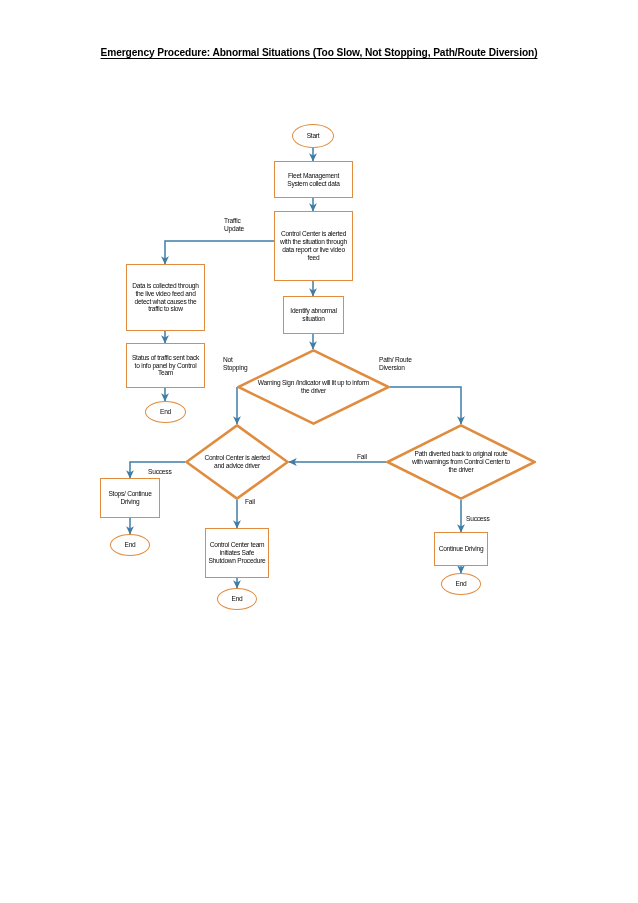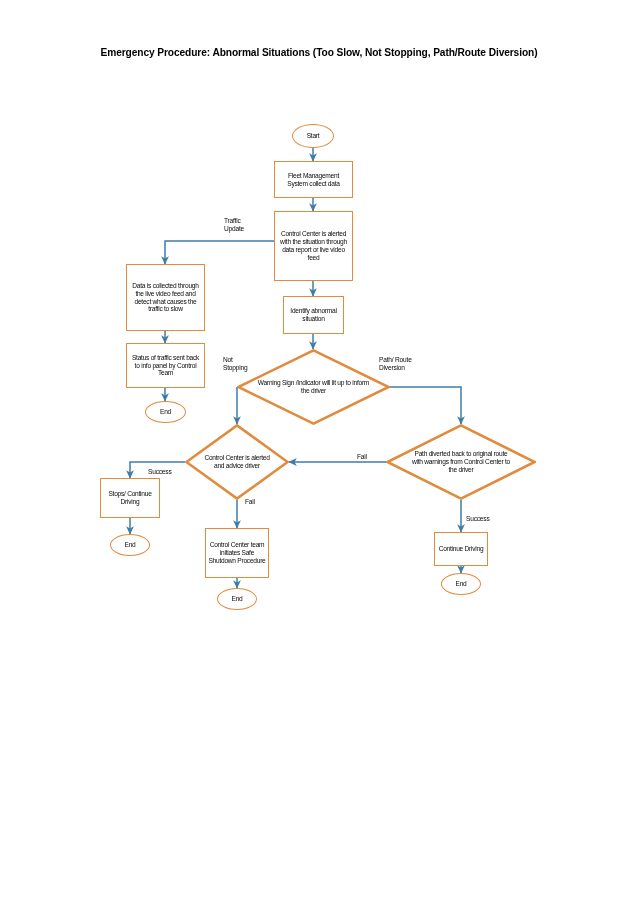"Emergency Procedure: Abnormal Situations" #page-title span { text-decoration: none -> underline }
